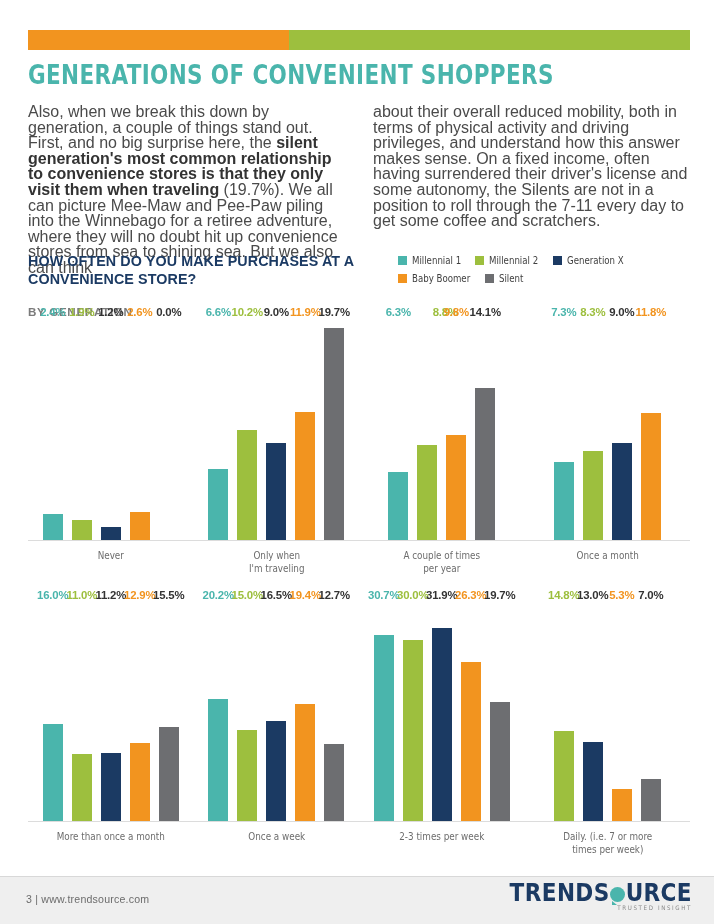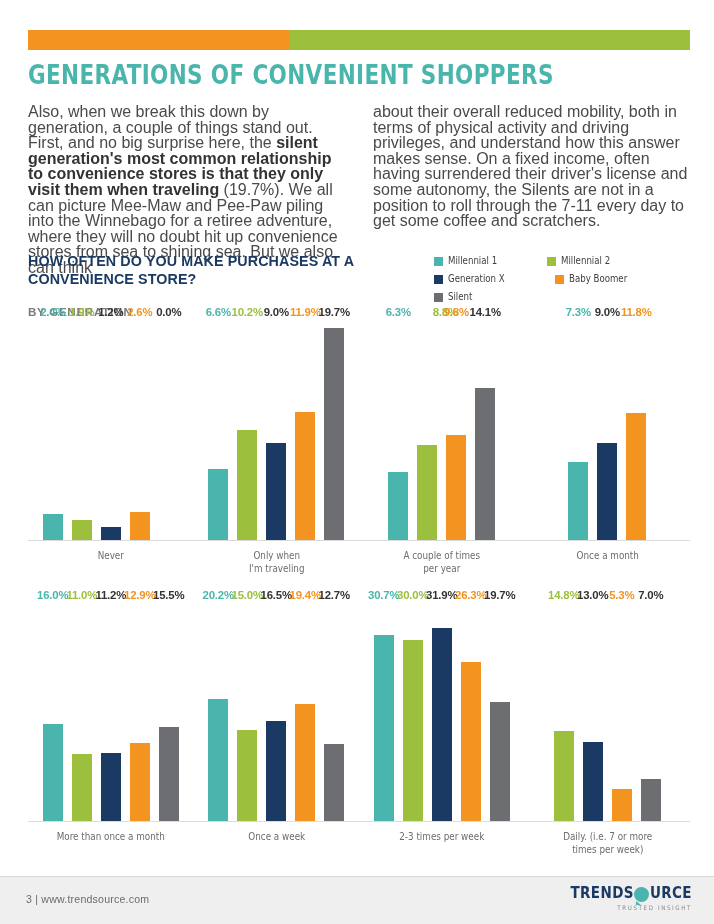"Millennial 1" .legend-item { align-items: flex-end -> center; margin-left: 36px -> none }
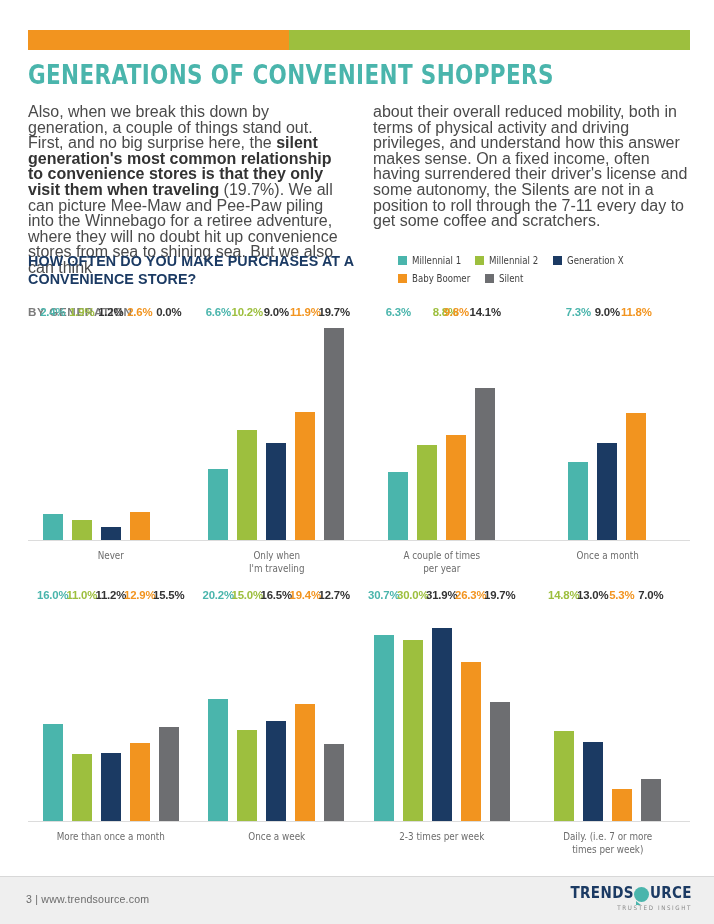"8.3%" div.bar-wrap { html: none -> <div> <span>8.3%</span> <div></div> </div> }
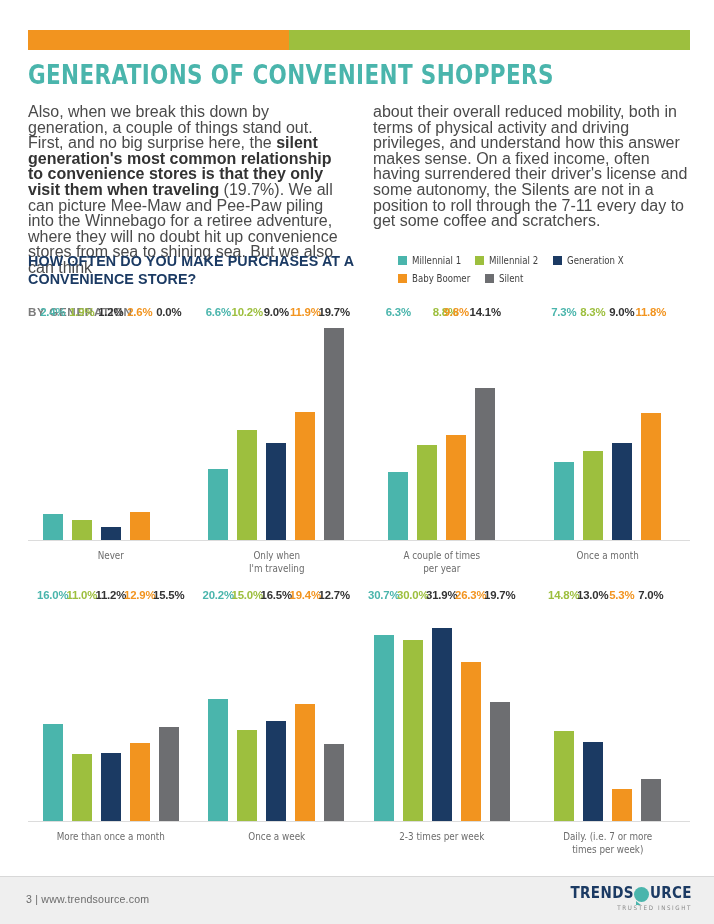"TRENDS" .logo-main { font-size: 15px -> 24px }
